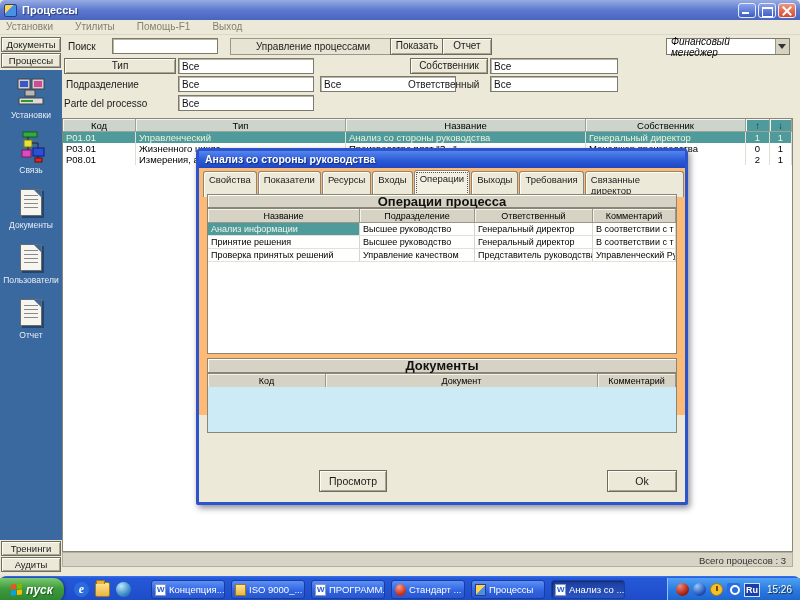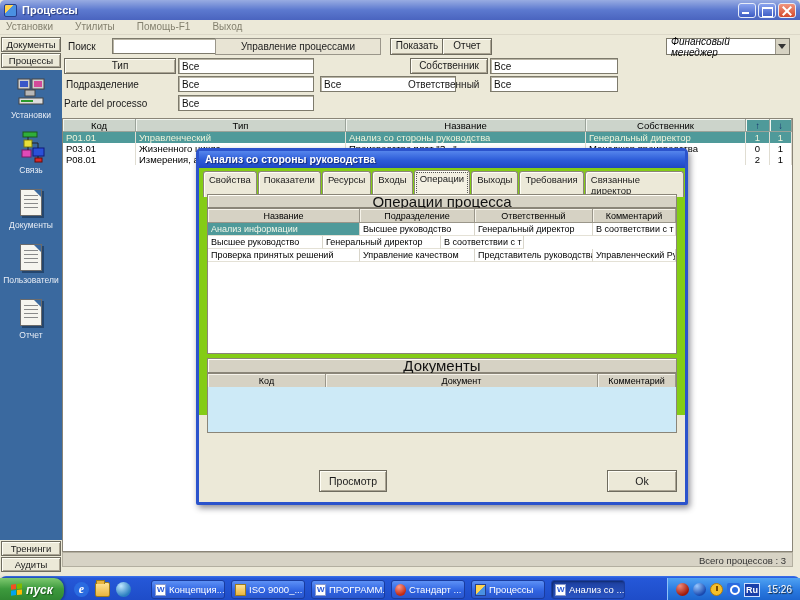"Управление процессами" div.flatpanel { left: 215px -> 230px }
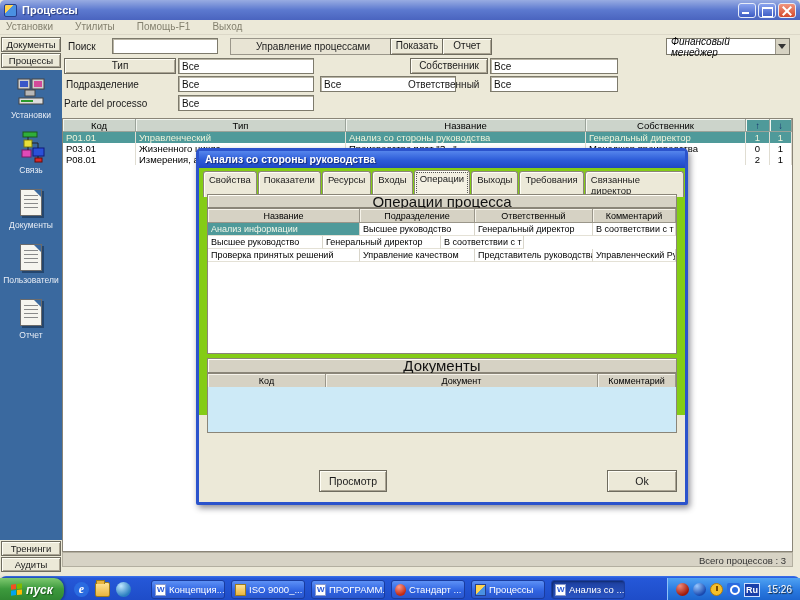"Свойства" .dlg-body { background: #84cc16 -> #fdba74 }
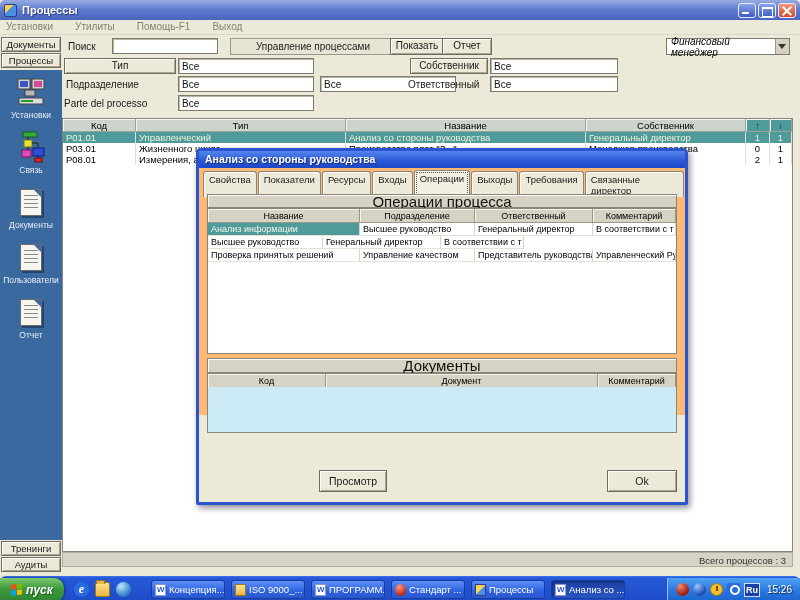"Операции процесса" .secbar { font-size: 15px -> 13px; font-weight: normal -> bold }
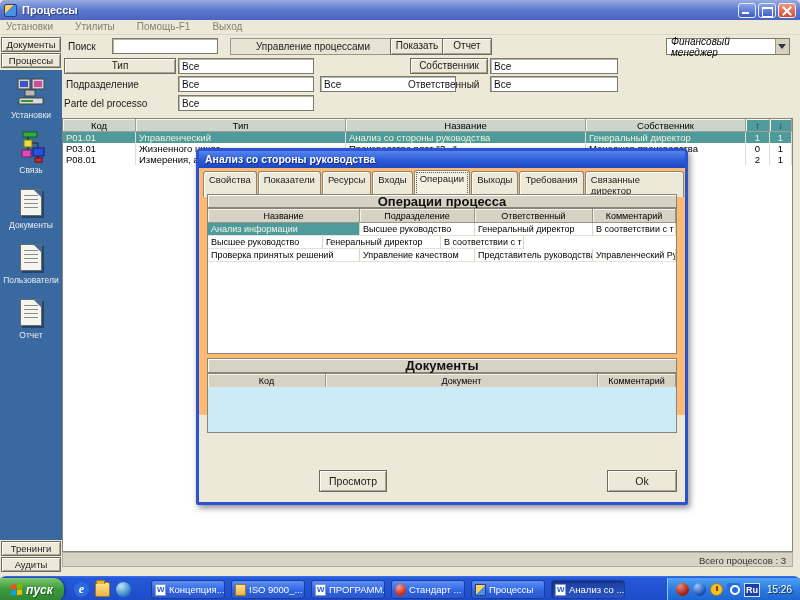"Принятие решения" div.dc { html: none -> <div>Принятие решения</div> }
